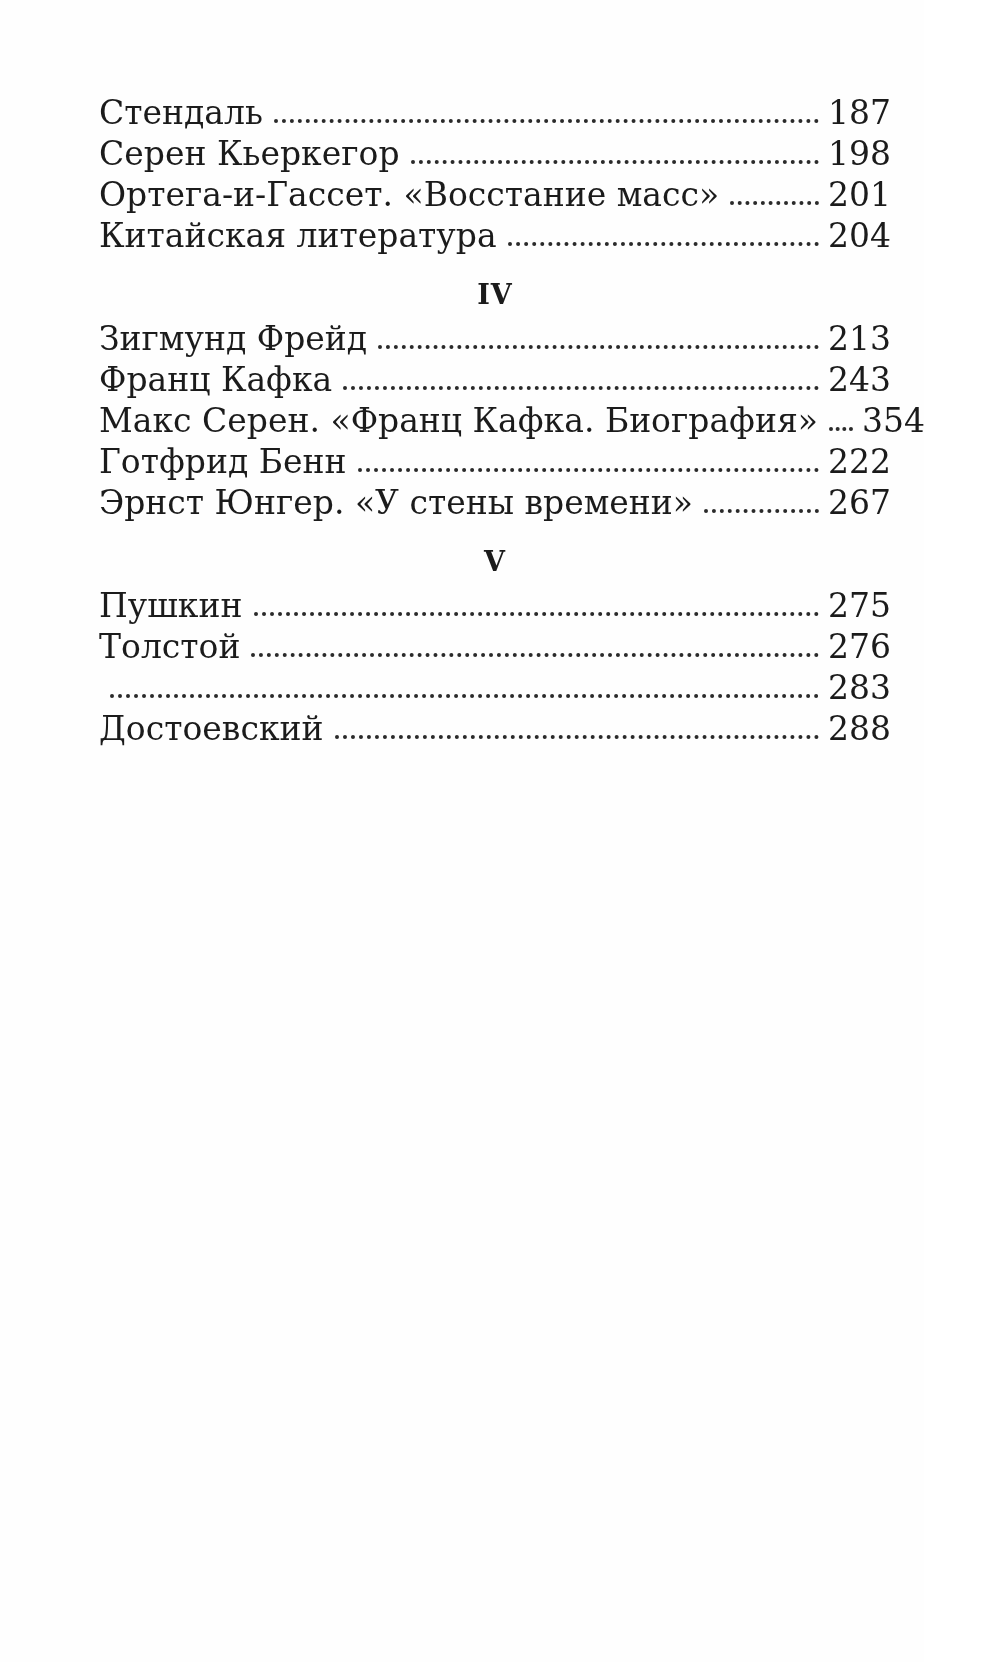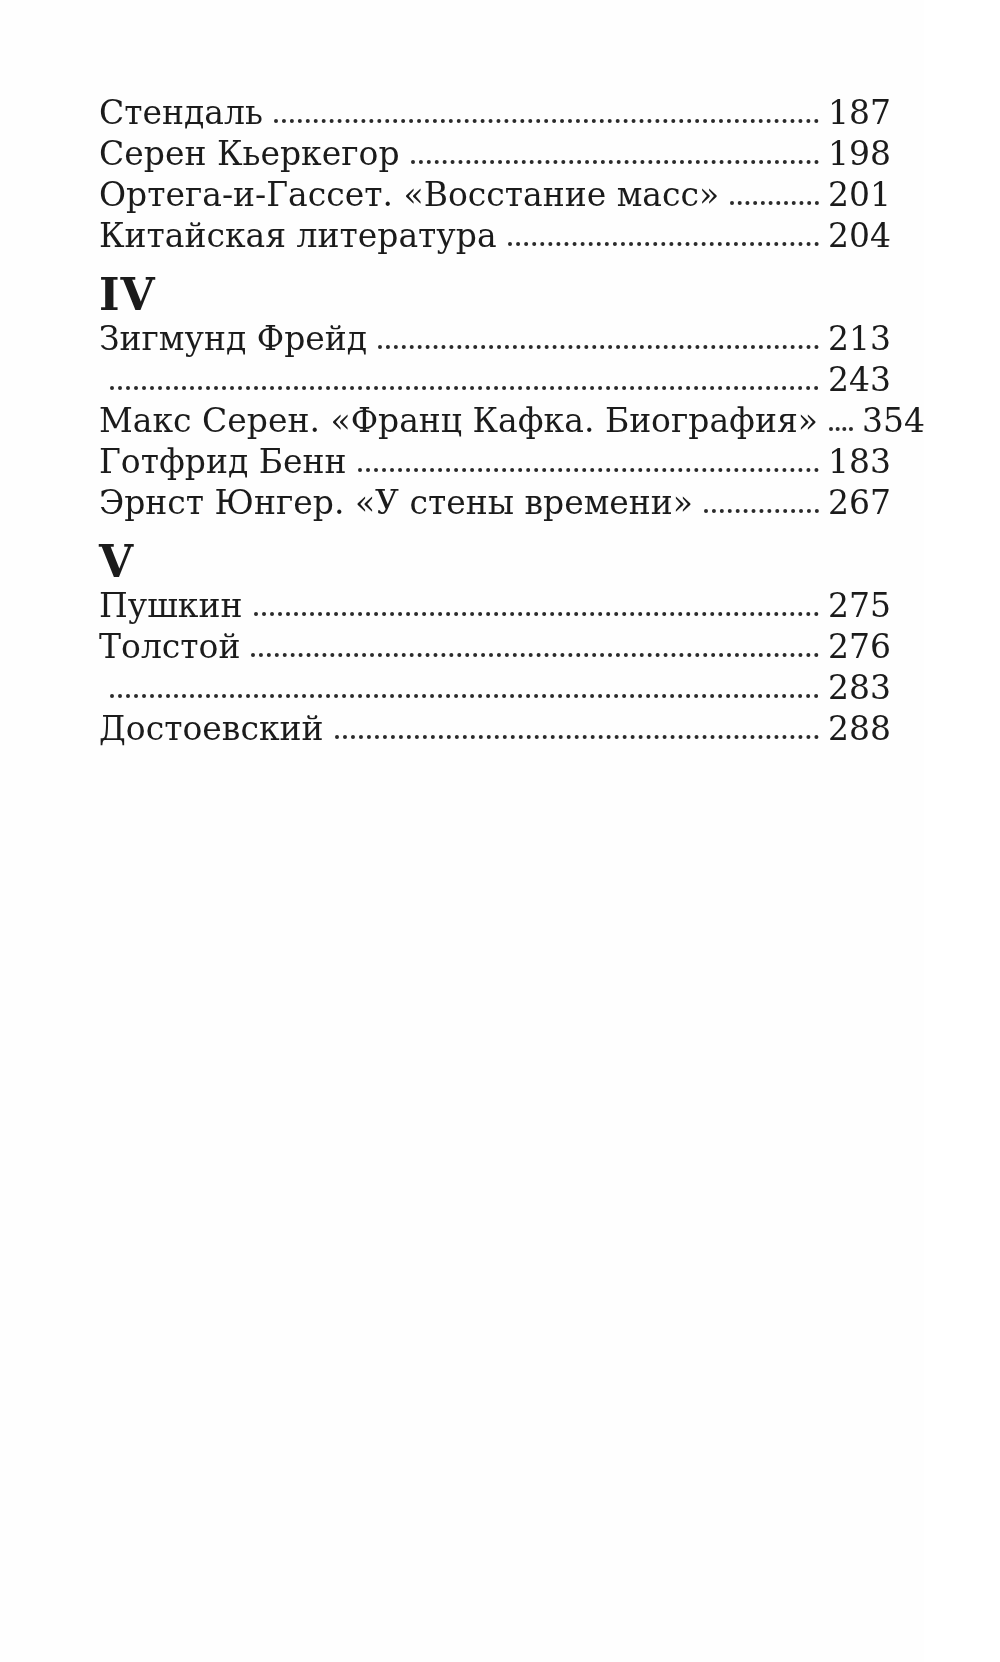"IV" .sec-header { font-size: 44px -> 27px; text-align: none -> center }
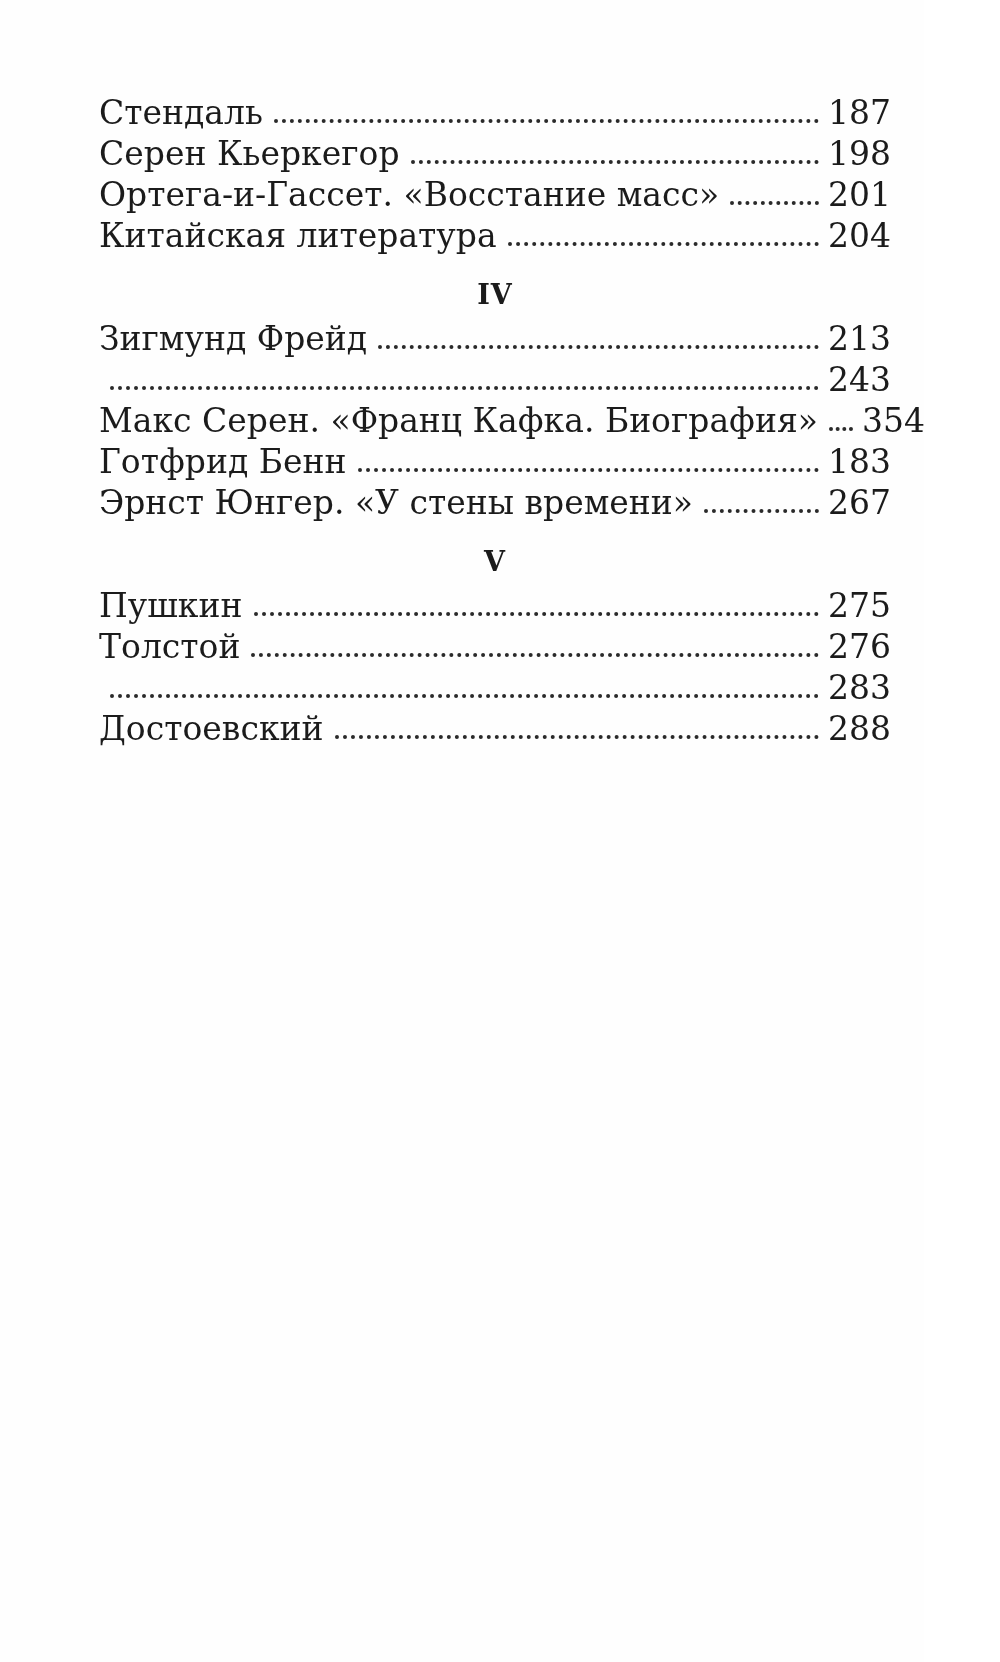"Франц Кафка" span.title { html: none -> <span>Франц Кафка</span> }
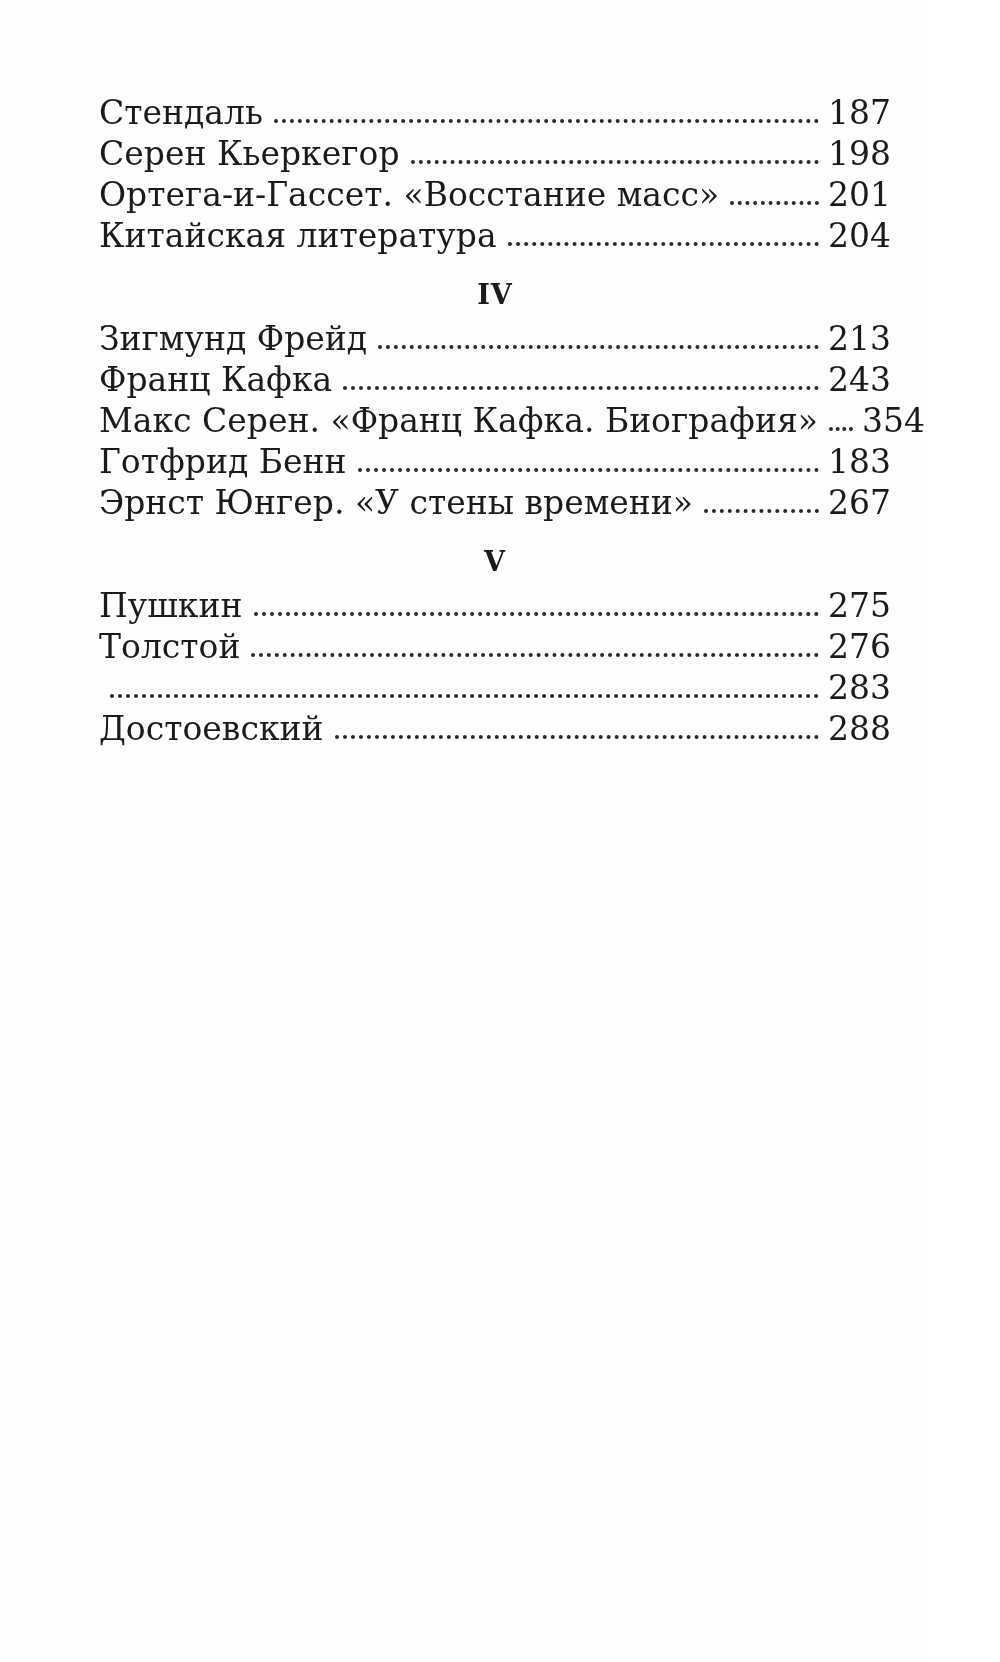"183" span.pagenum { text: 183 -> 222 }
